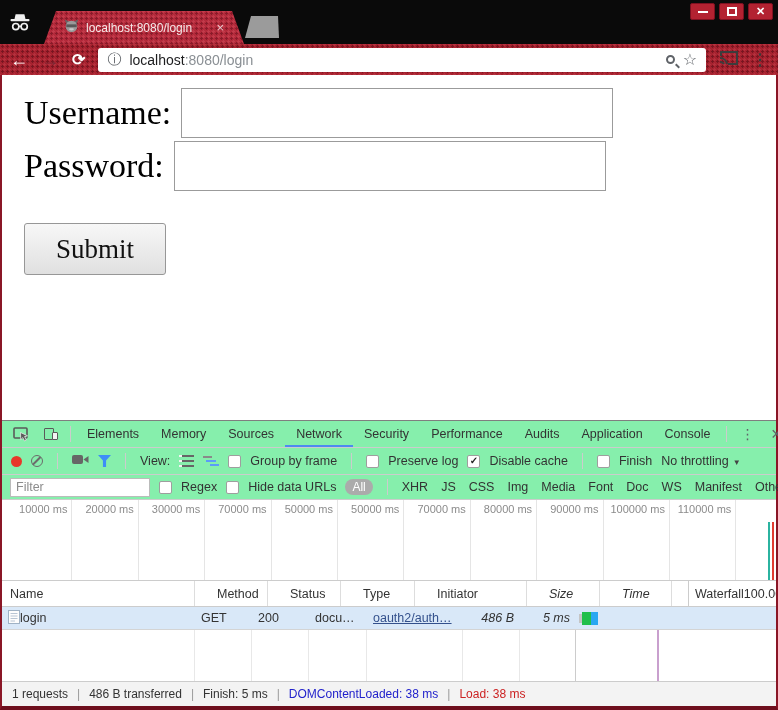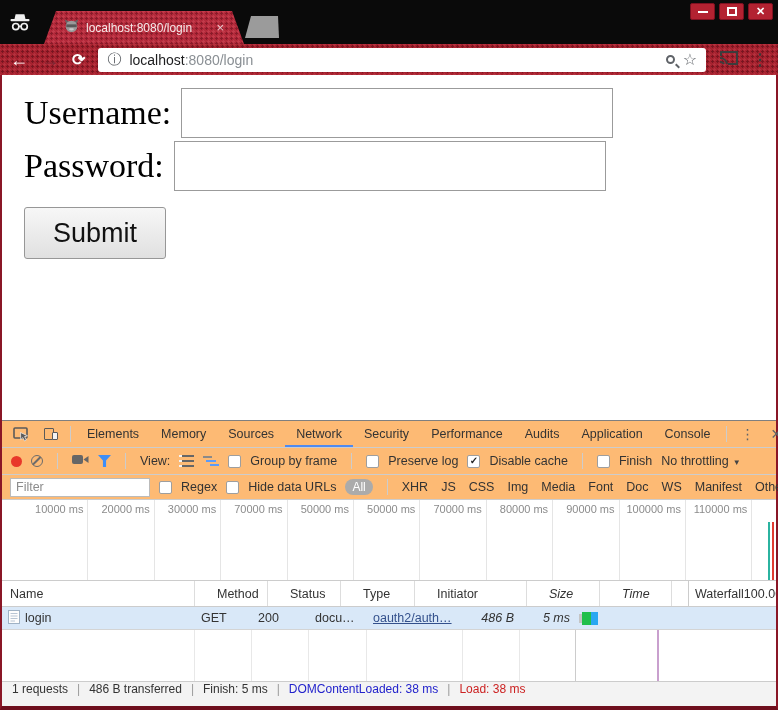"Submit" .submit-btn { font-family: Liberation Sans, sans-serif -> Liberation Serif, serif; margin-top: 16px -> 32px }
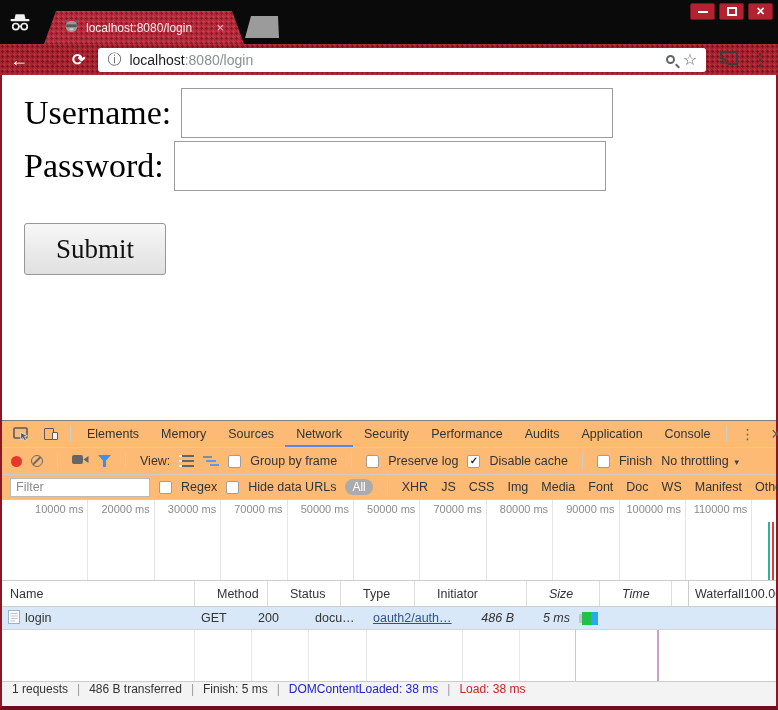"Elements" .dt-bar { background: #fdba74 -> #86efac }
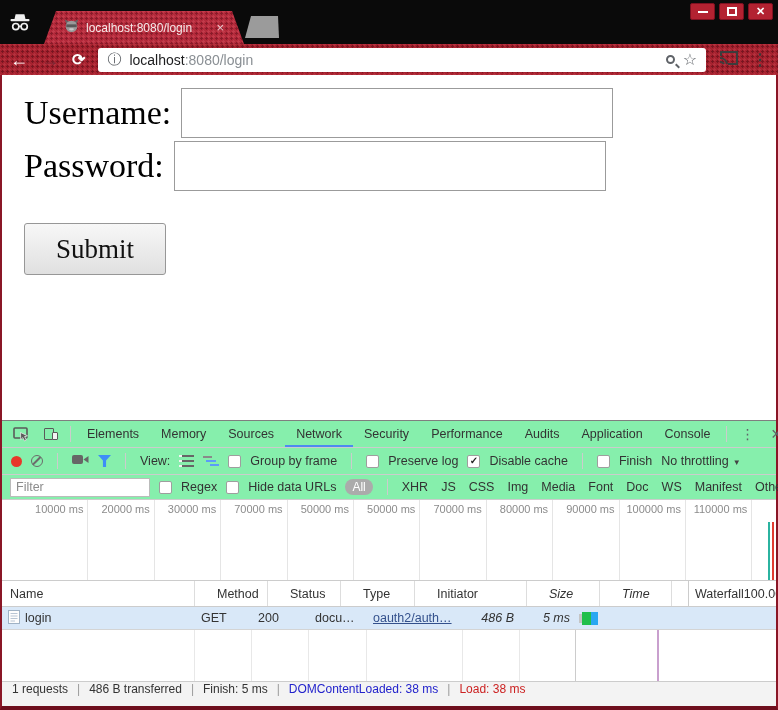"10000 ms" .dt-ruler { padding-left: 20px -> 4px }
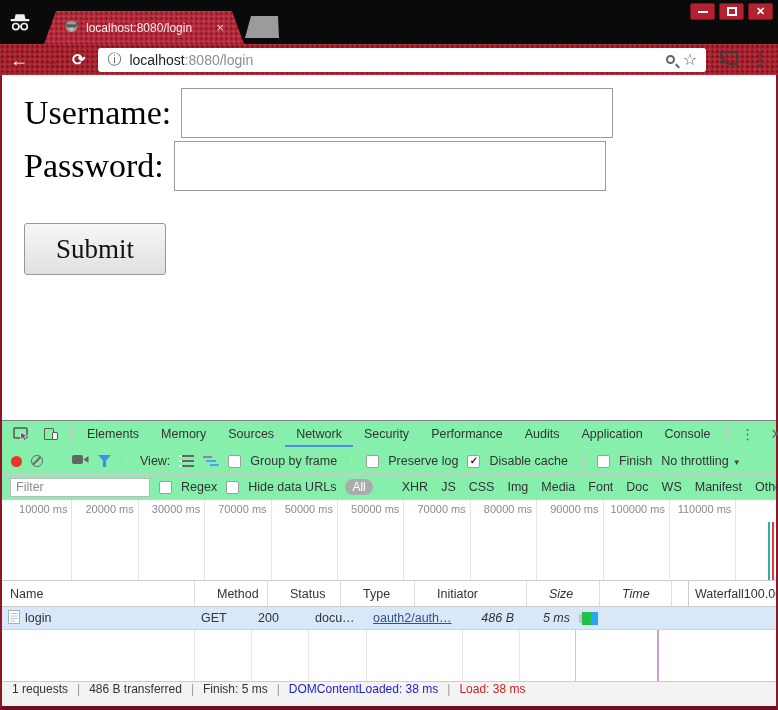"login" .rcell { gap: 5px -> none }
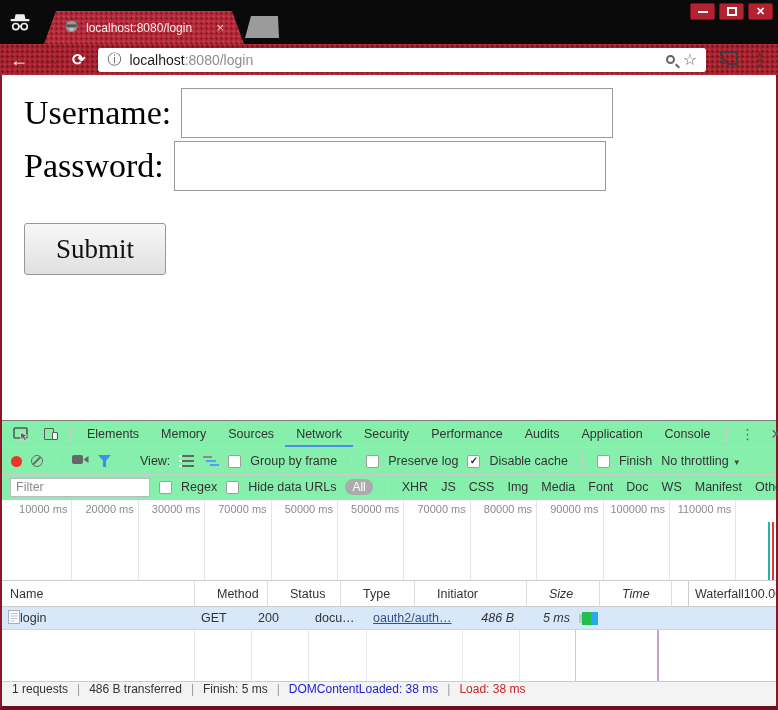"1 requests" .dt-statusbar { align-items: none -> center }
